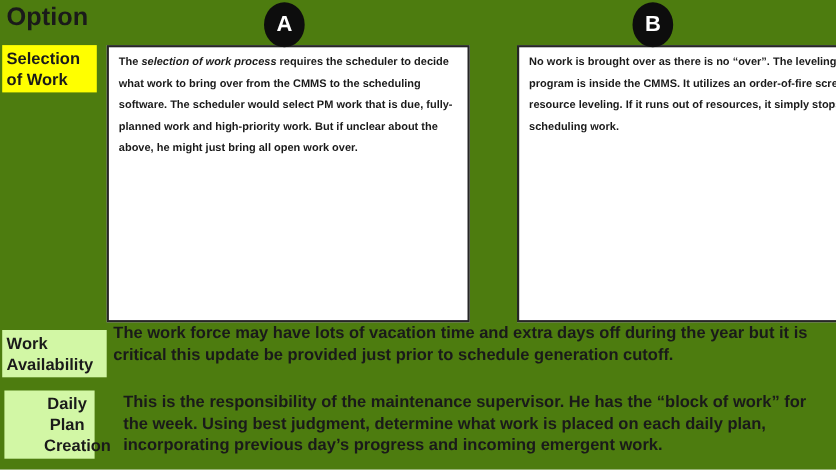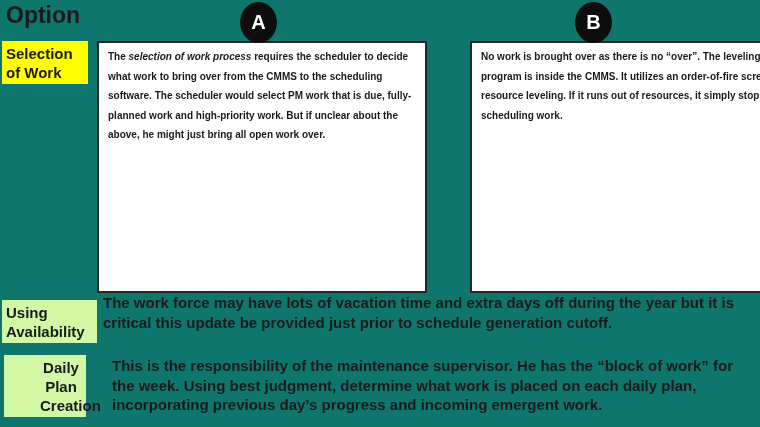"Option" .canvas { background: #0f766e -> #4d7c0f }
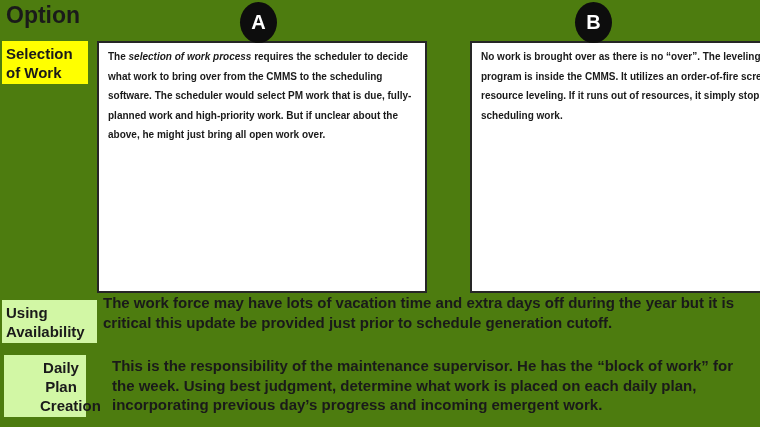"Using Availability" div.row-label { text: Using -> Work }
